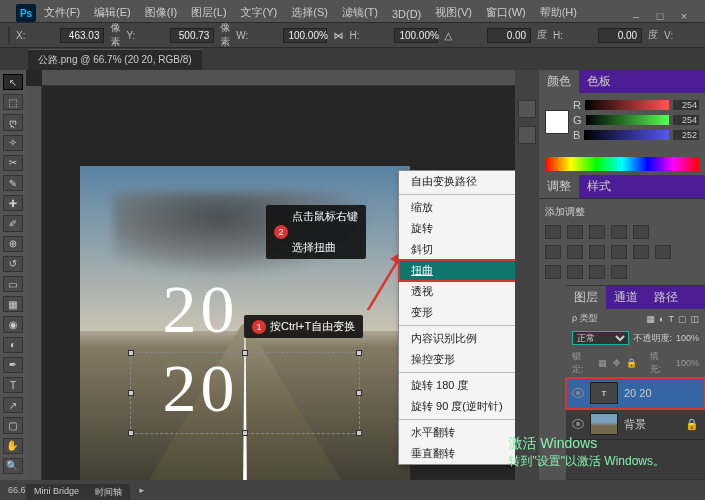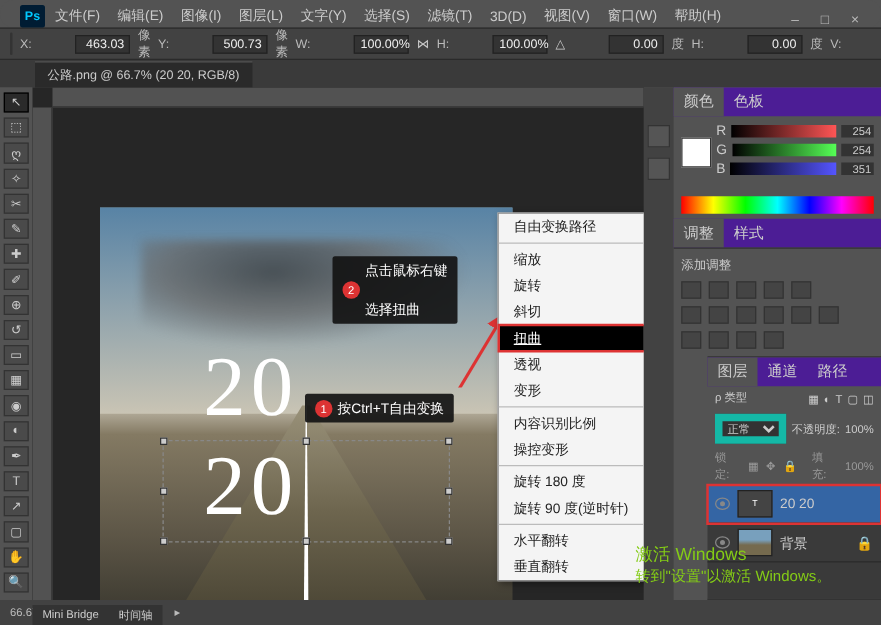"351" span.val { text: 351 -> 252 }
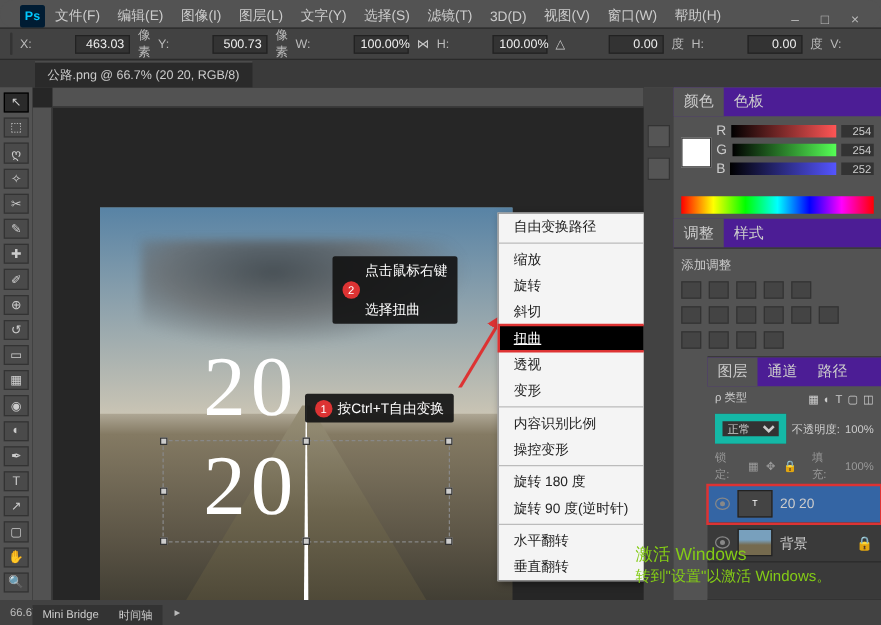"扭曲" .ctx .ci.hl { background: #000000 -> #0f766e }
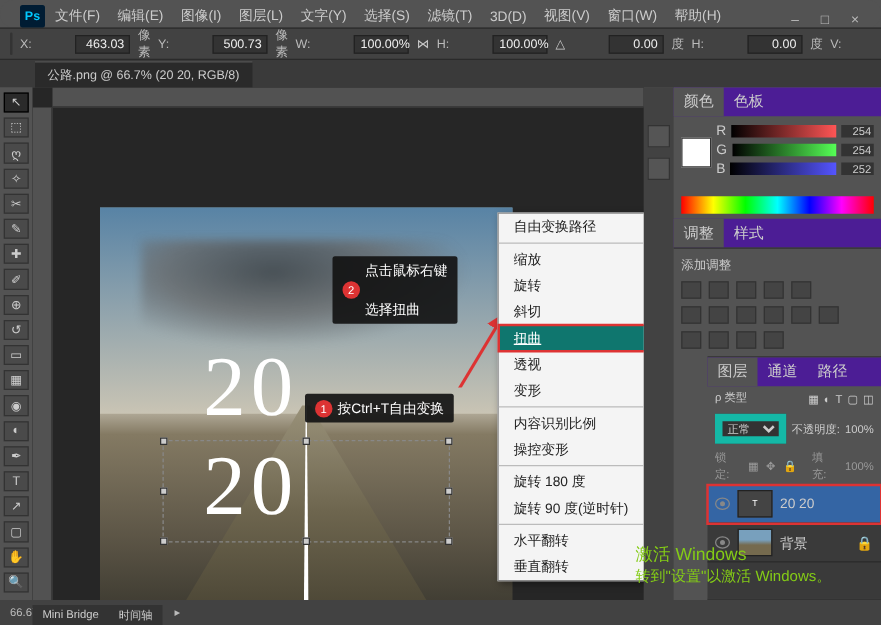"正常" .lp-opts select { border: 6px solid #14b8a6 -> 1px solid #14b8a6 }
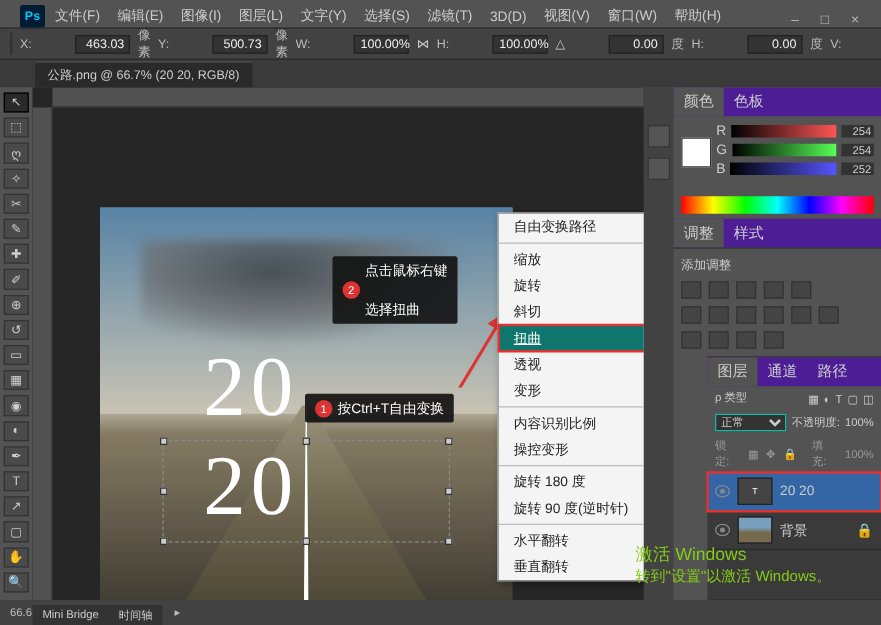"激活 Windows" .watermark { color: #84cc16 -> #86efac }
